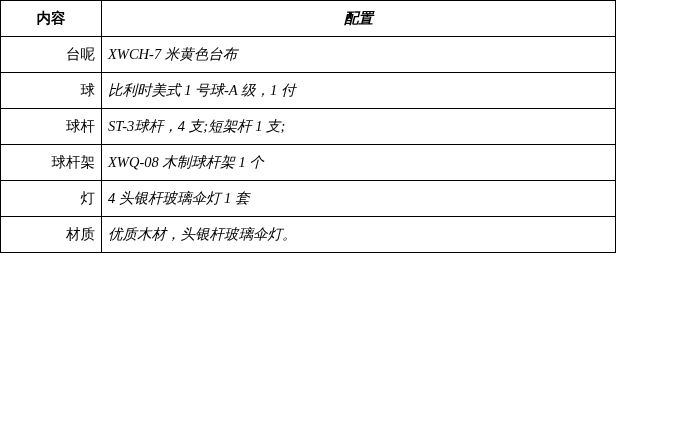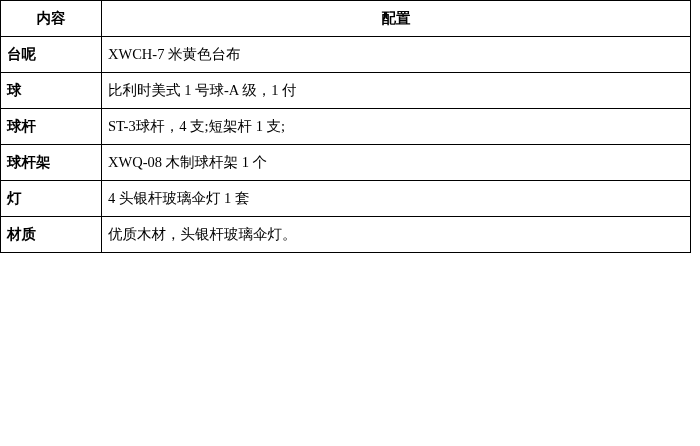"内容" .spec-table { width: 691px -> 616px }
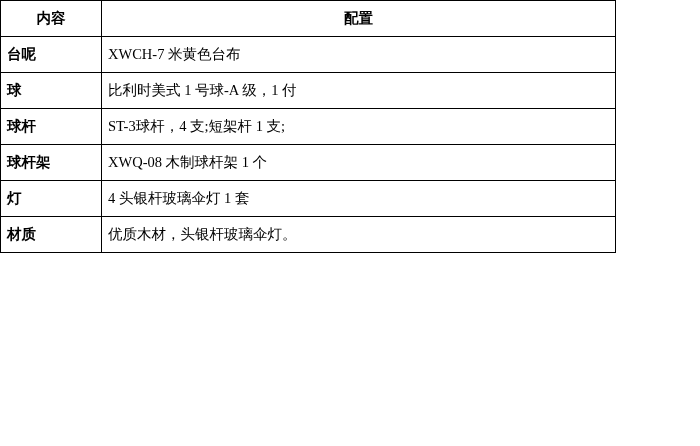"配置" .col-value { font-style: none -> italic }
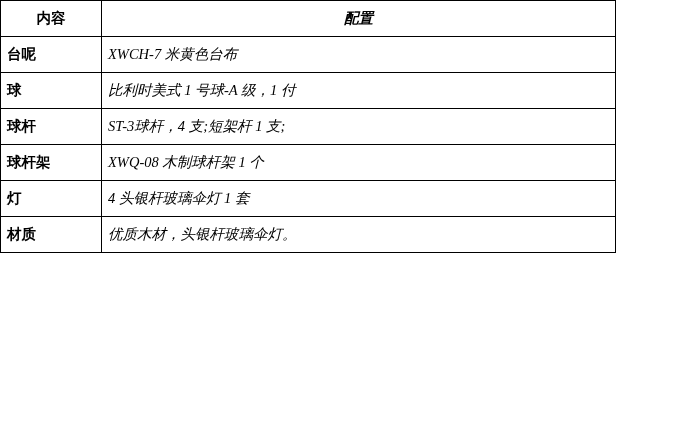"台呢" .col-label { font-weight: bold -> normal; text-align: left -> right }
